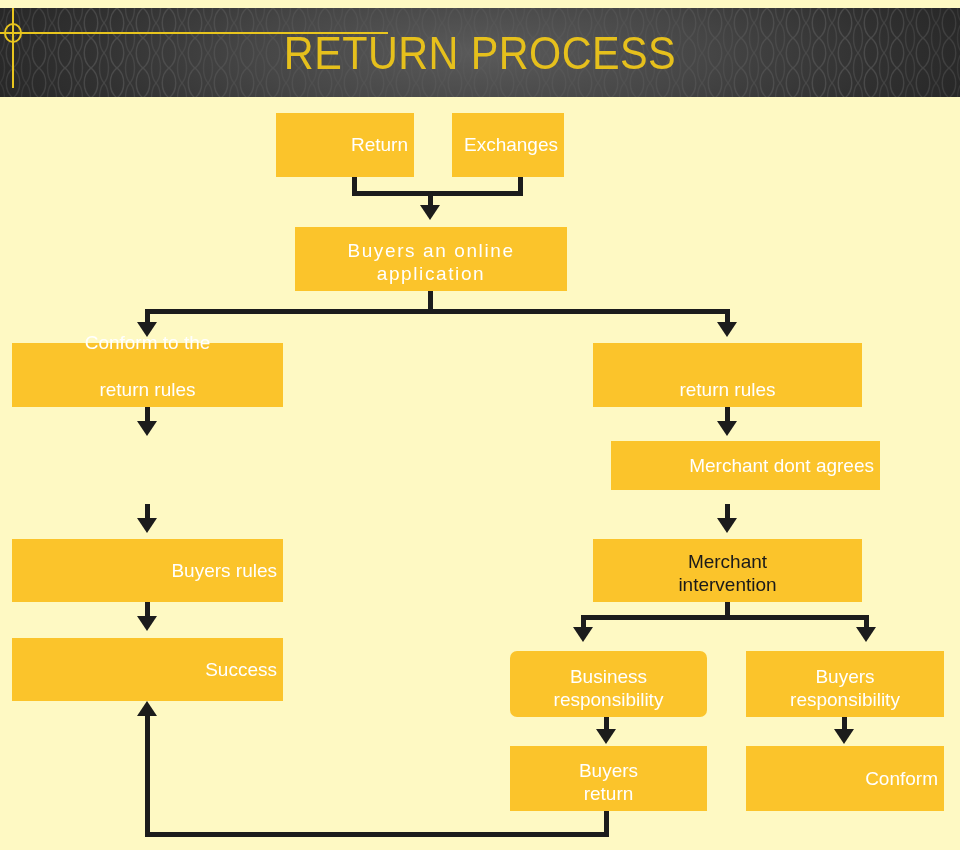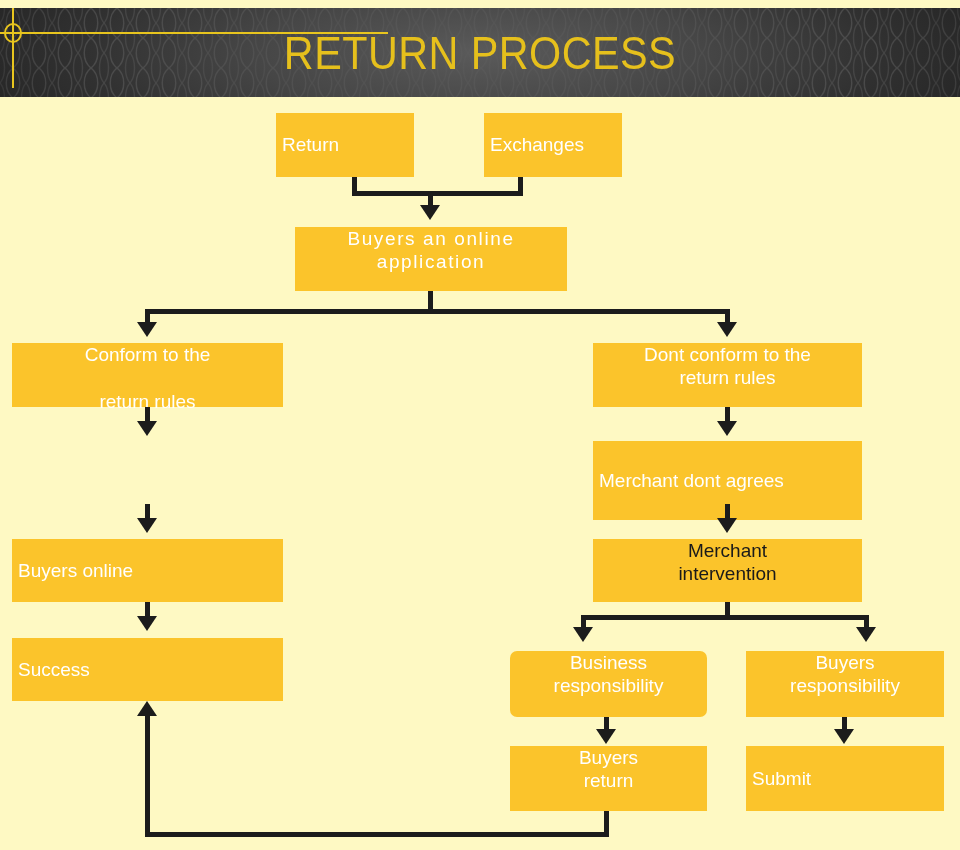"Return" .node { justify-content: flex-start -> flex-end; padding: 0 6px -> 6px 6px }
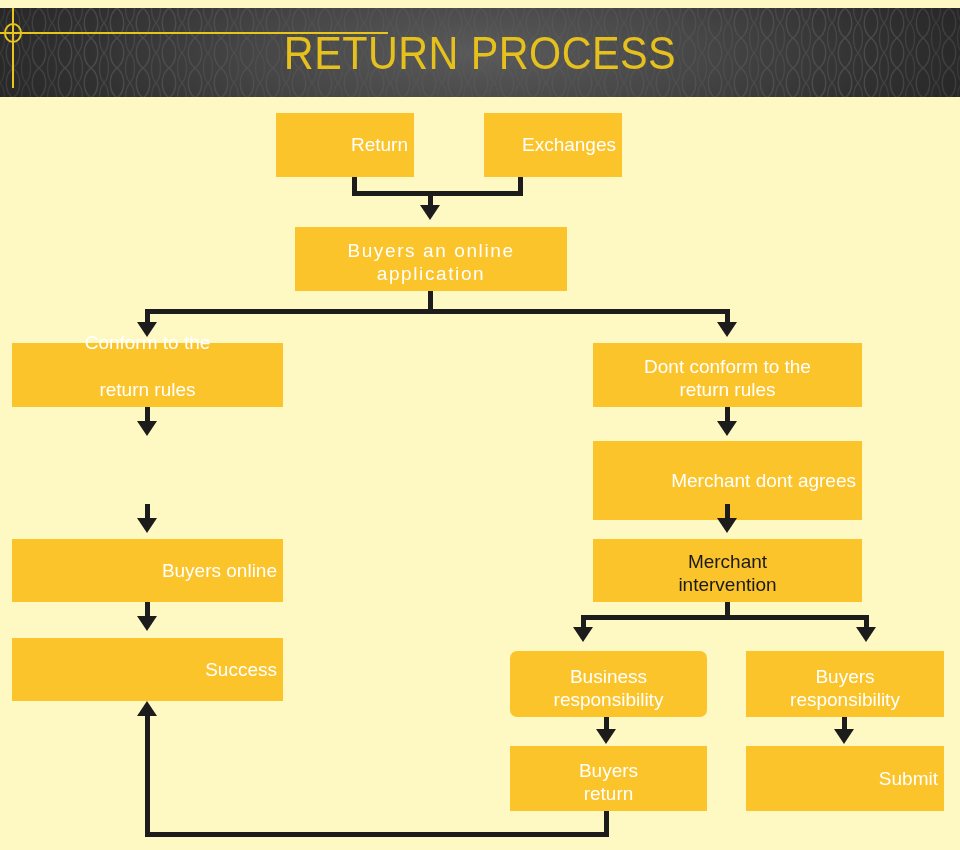"Exchanges" div.node { margin-left: 32px -> none; width: 138px -> 112px }
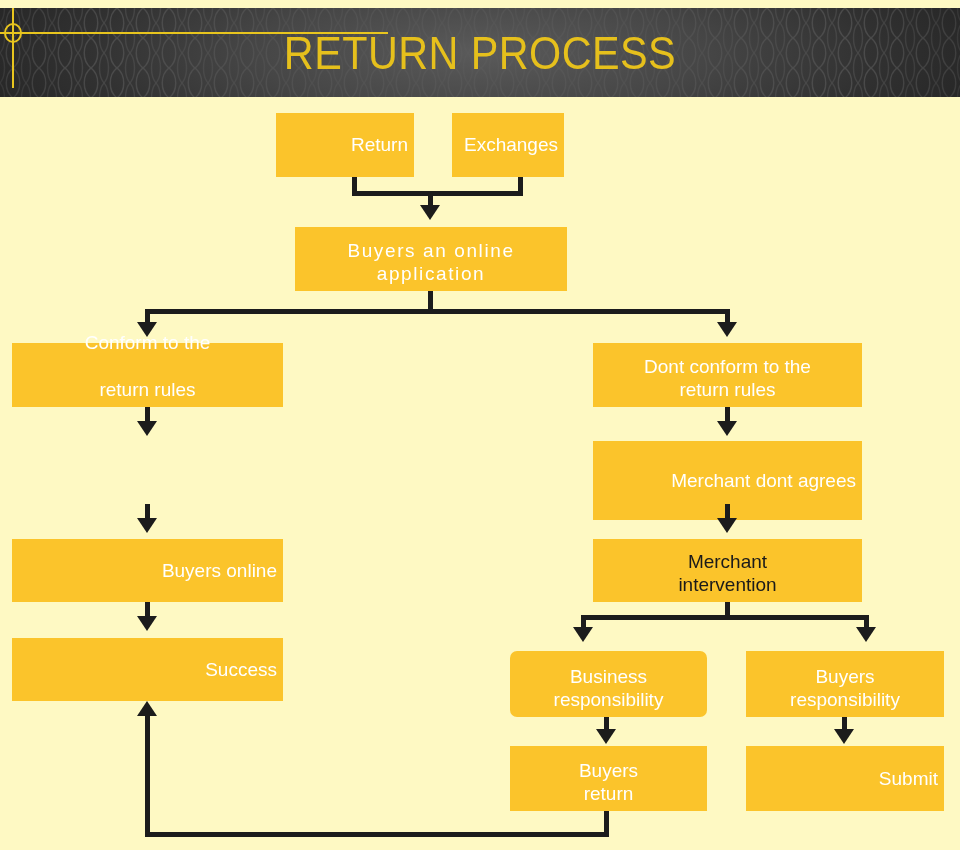"Dont conform to the" span { html: <span>Dont conform to the</span> -> none }
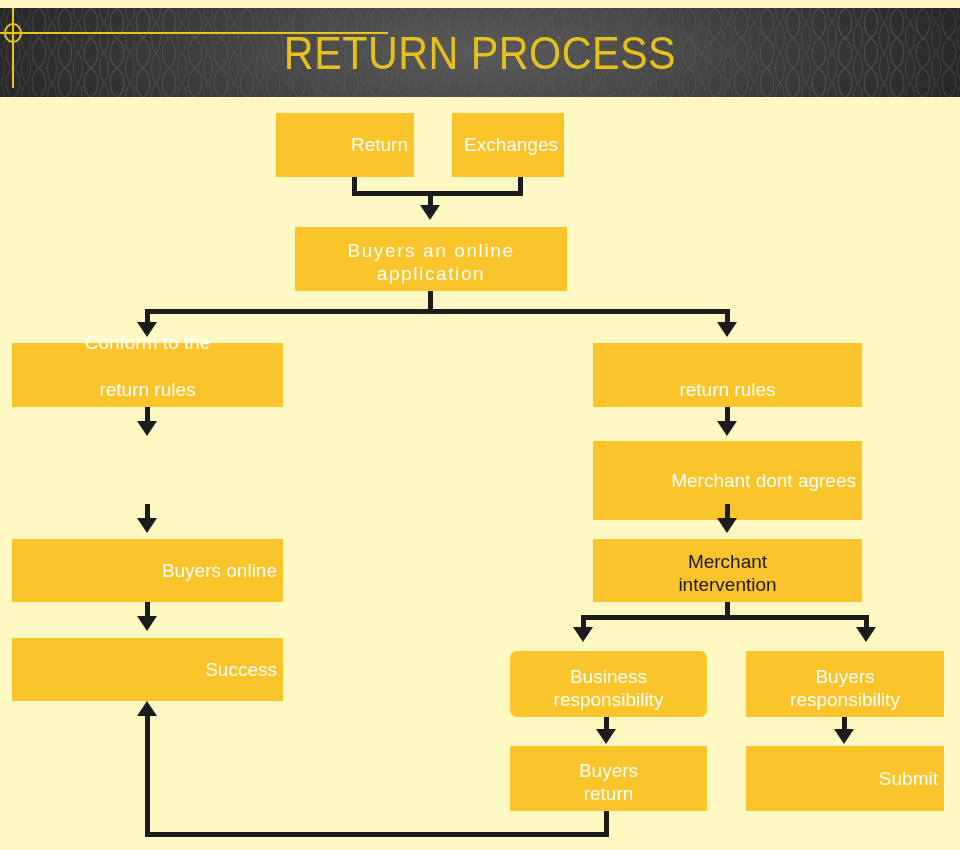"Merchant dont agrees" div.node { height: 79px -> 49px; left: 593px -> 611px }
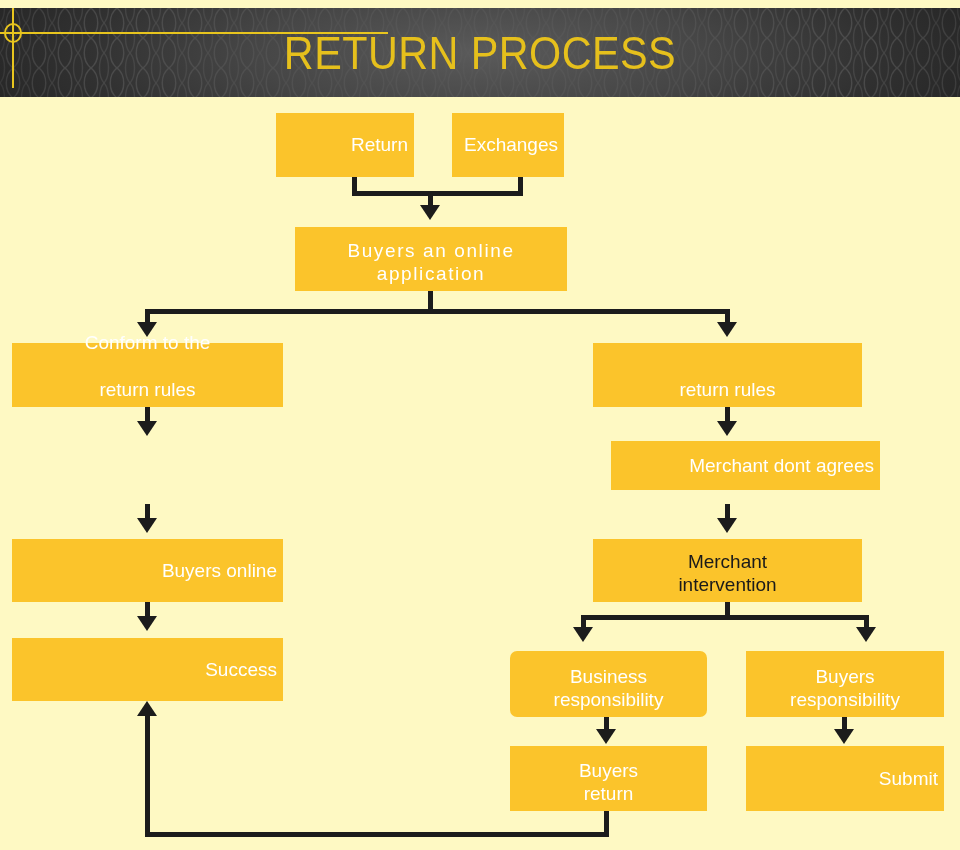"Buyers online" span { text: online -> rules }
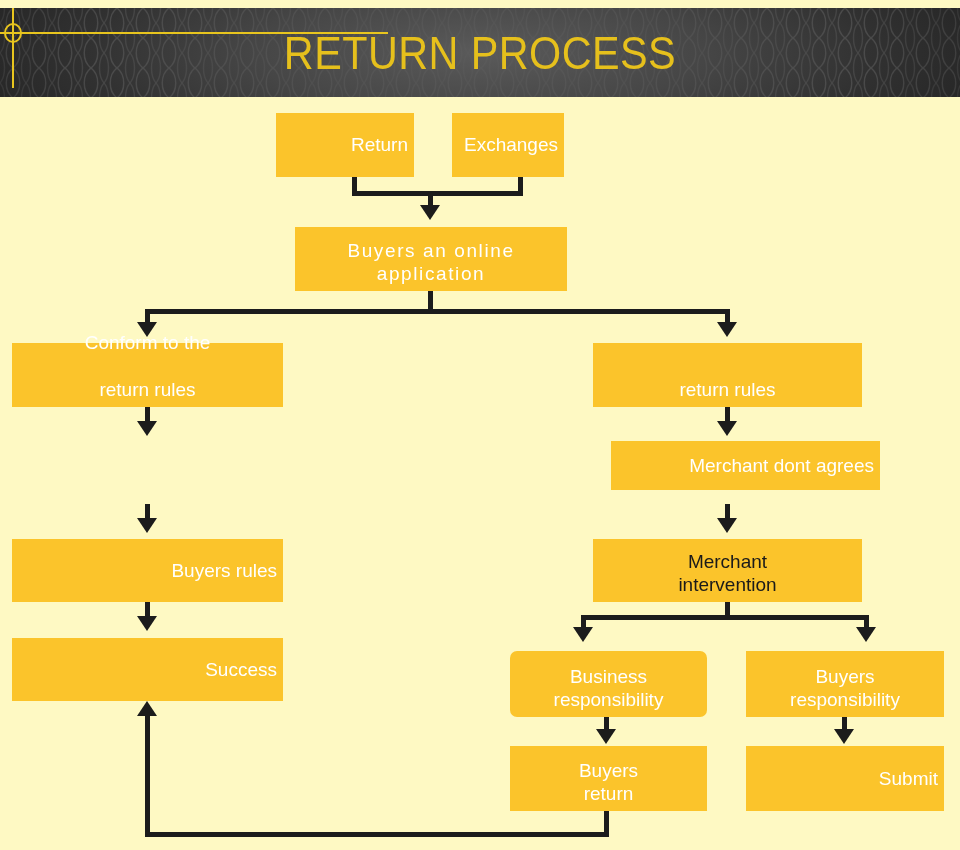"Submit" span { text: Submit -> Conform }
